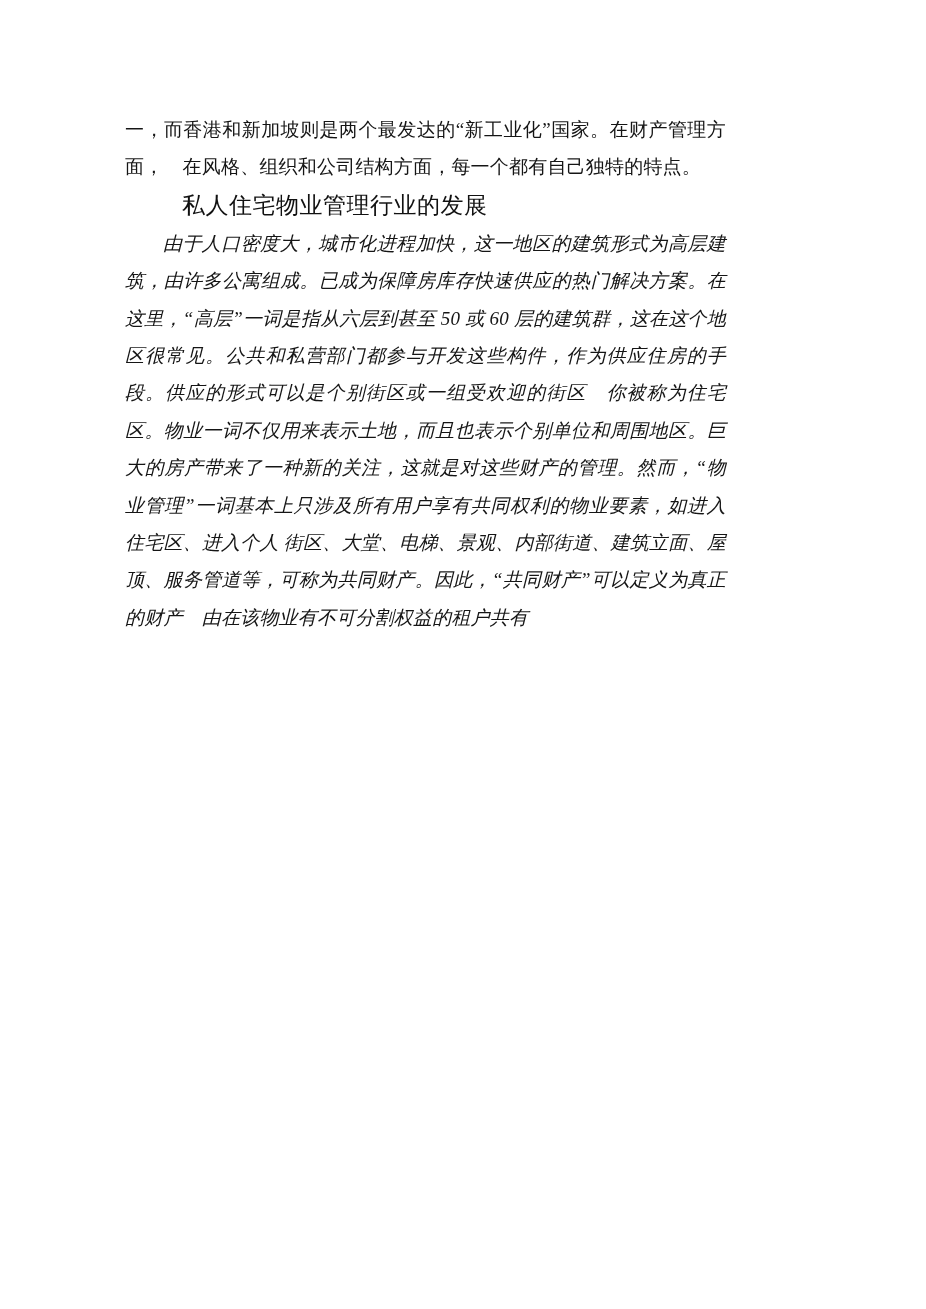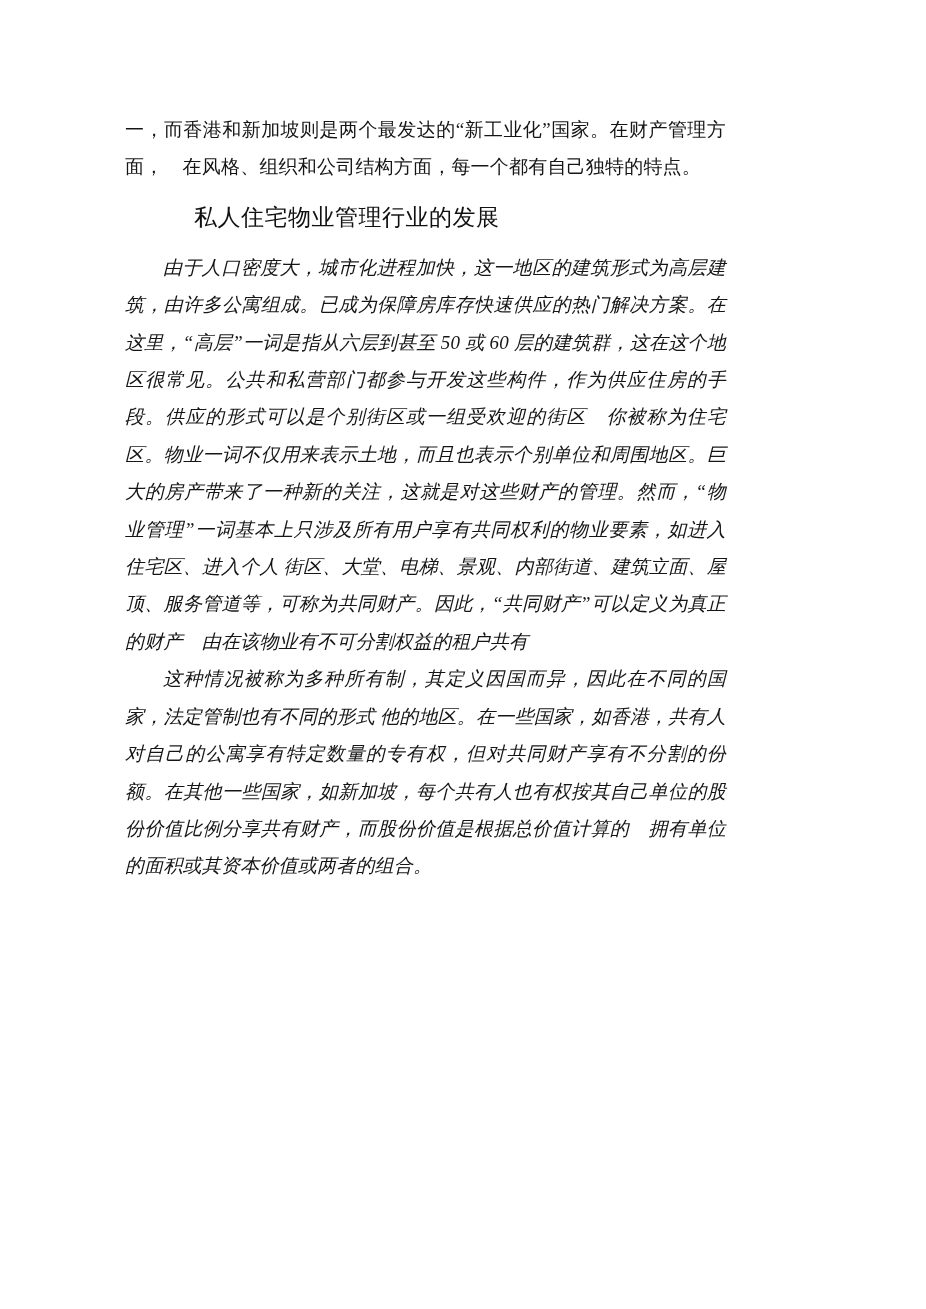"私人住宅物业管理行业的发展" .doc-heading { margin: 12px -> 0 }
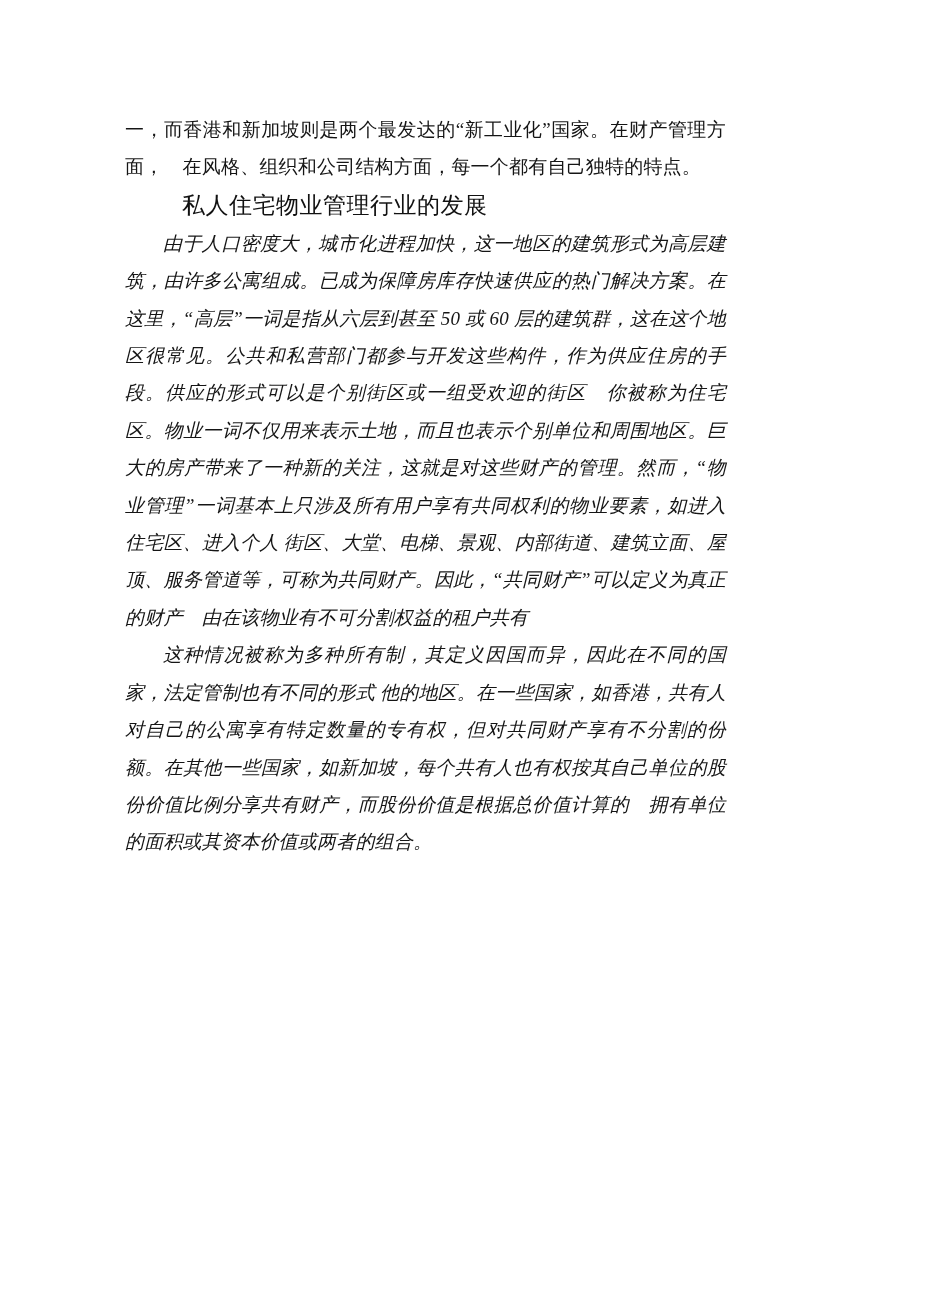"这种情况被称为多种所有制，其定义因国而异，因此在不同的国家，法定管制也有不同的形" p.indented { html: <p>这种情况被称为多种所有制，其定义因国而异，因此在不同的国家，法定管制也有不同的形式 他的地区。在一些国家，如香港，共有人对自己的公寓享有特定数量的专有权，但对共同财产享有不分割的份额。在其他一些国家，如新加坡，每个共有人也有权按其自己单位的股份价值比例分享共有财产，而股份价值是根据总价值计算的 拥有单位的面积或其资本价值或两者的组合。</p> -> none }
